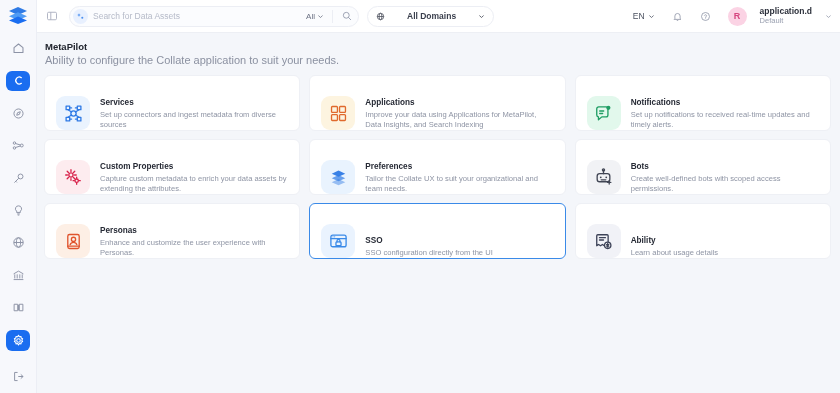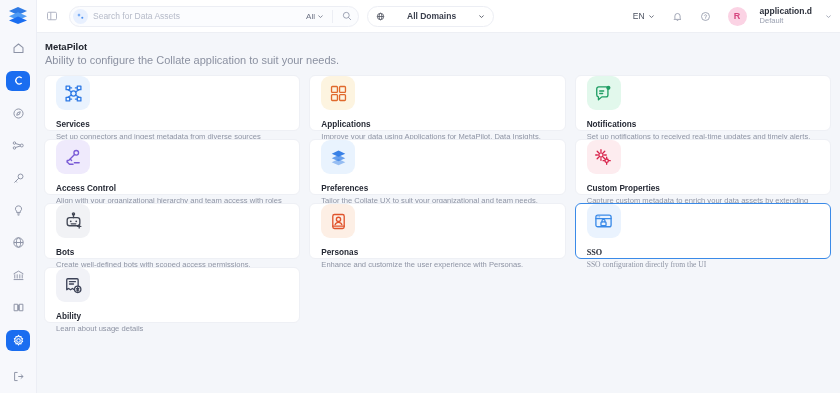"Services" .card { align-items: flex-start -> flex-end; flex-direction: column -> none }
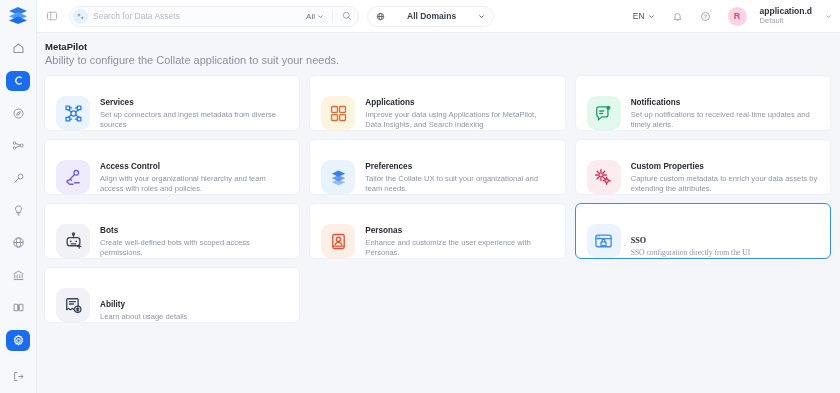"Access Control" div.card { html: <div> <div> <svg> <circle></circle> <path></path> <path></path> </svg> </div> <div> <div>Access Control</div> <div>Align with your organizational hierarchy and team access with roles and policies.</div> </div> </div> -> none }
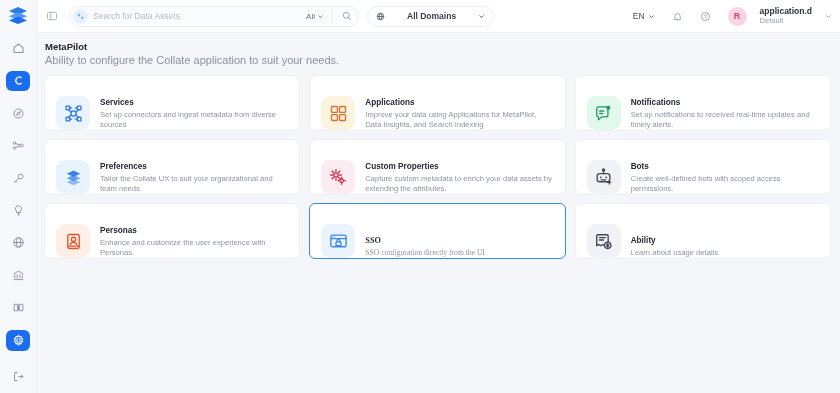"Preferences" div.card { order: before "Custom Properties" -> after "Custom Properties" }
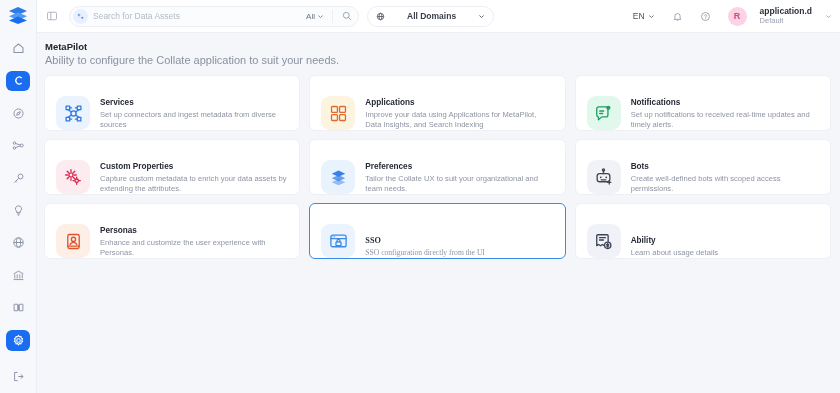"SSO" .card.selected { font-family: Liberation Serif, serif -> none }
